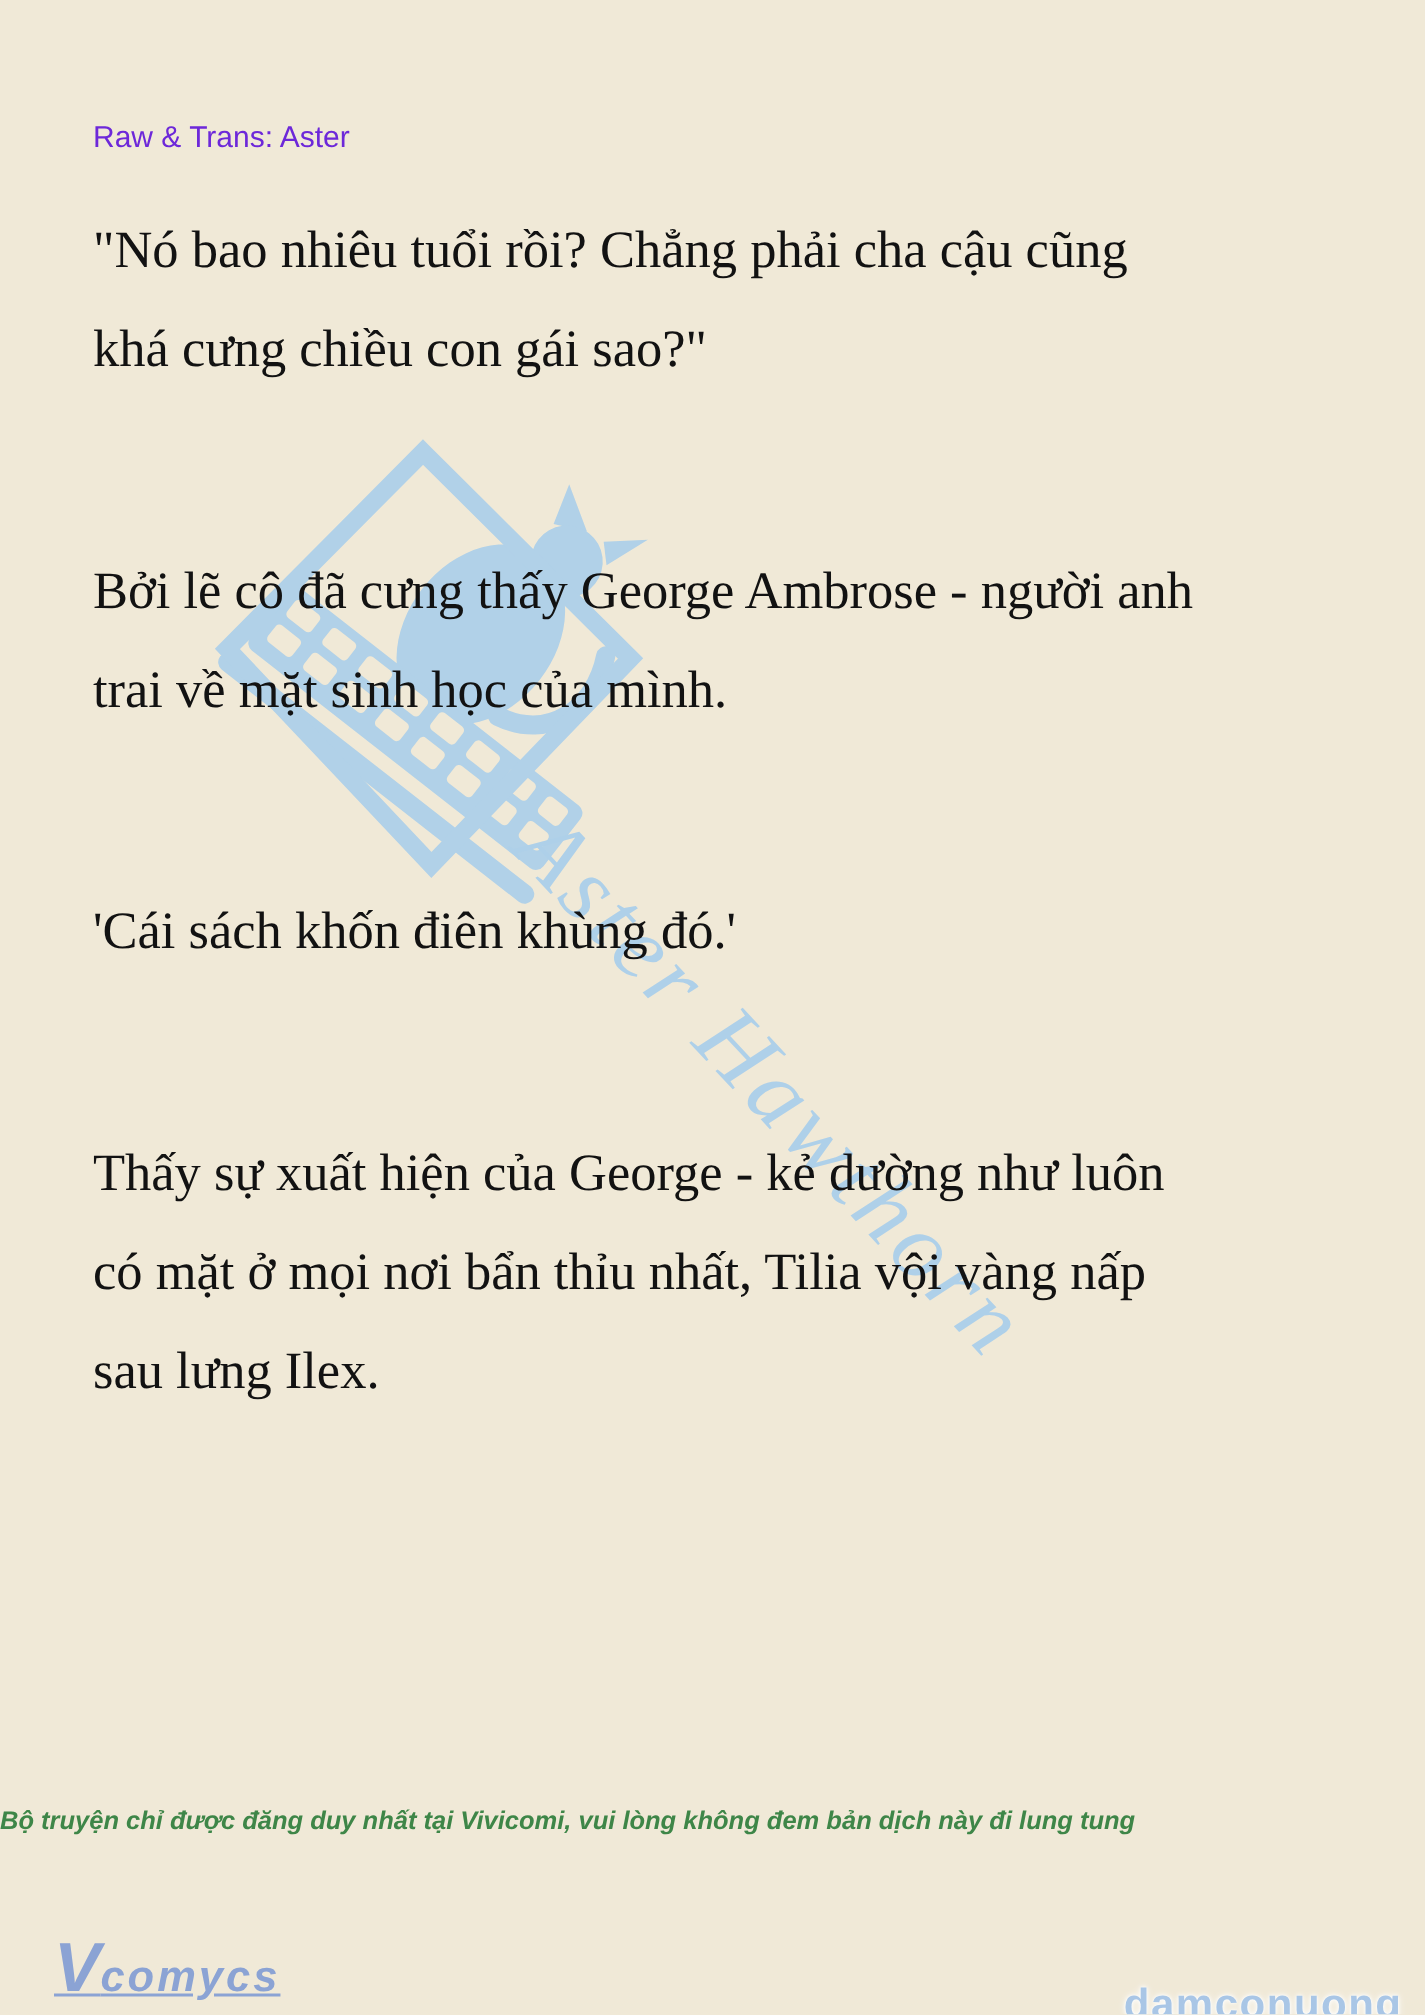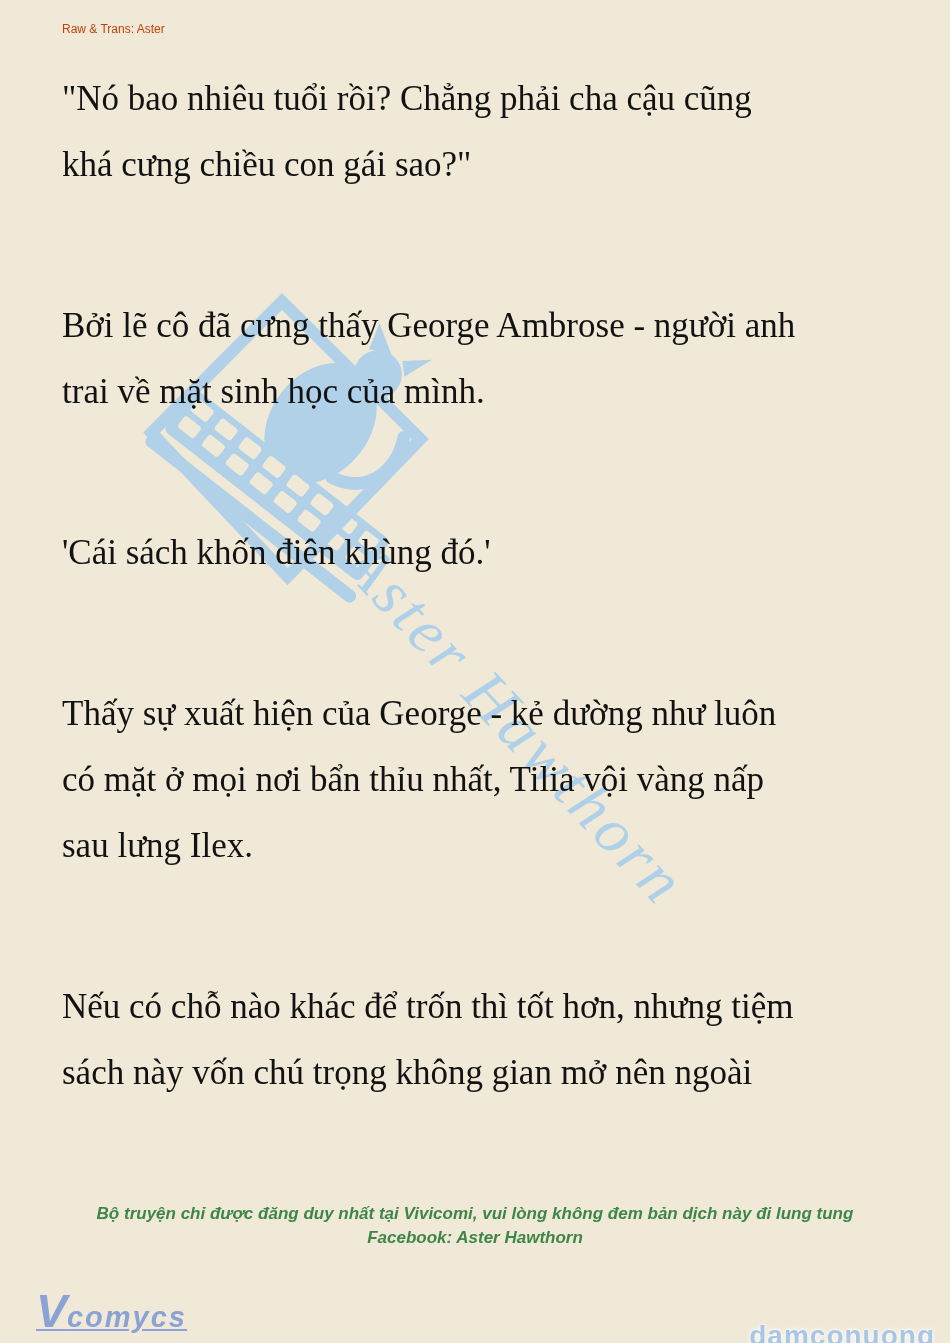"Raw & Trans: Aster" .credit { color: #c2410c -> #6d28d9; font-size: 12px -> 20px; padding-top: 22px -> 81px }
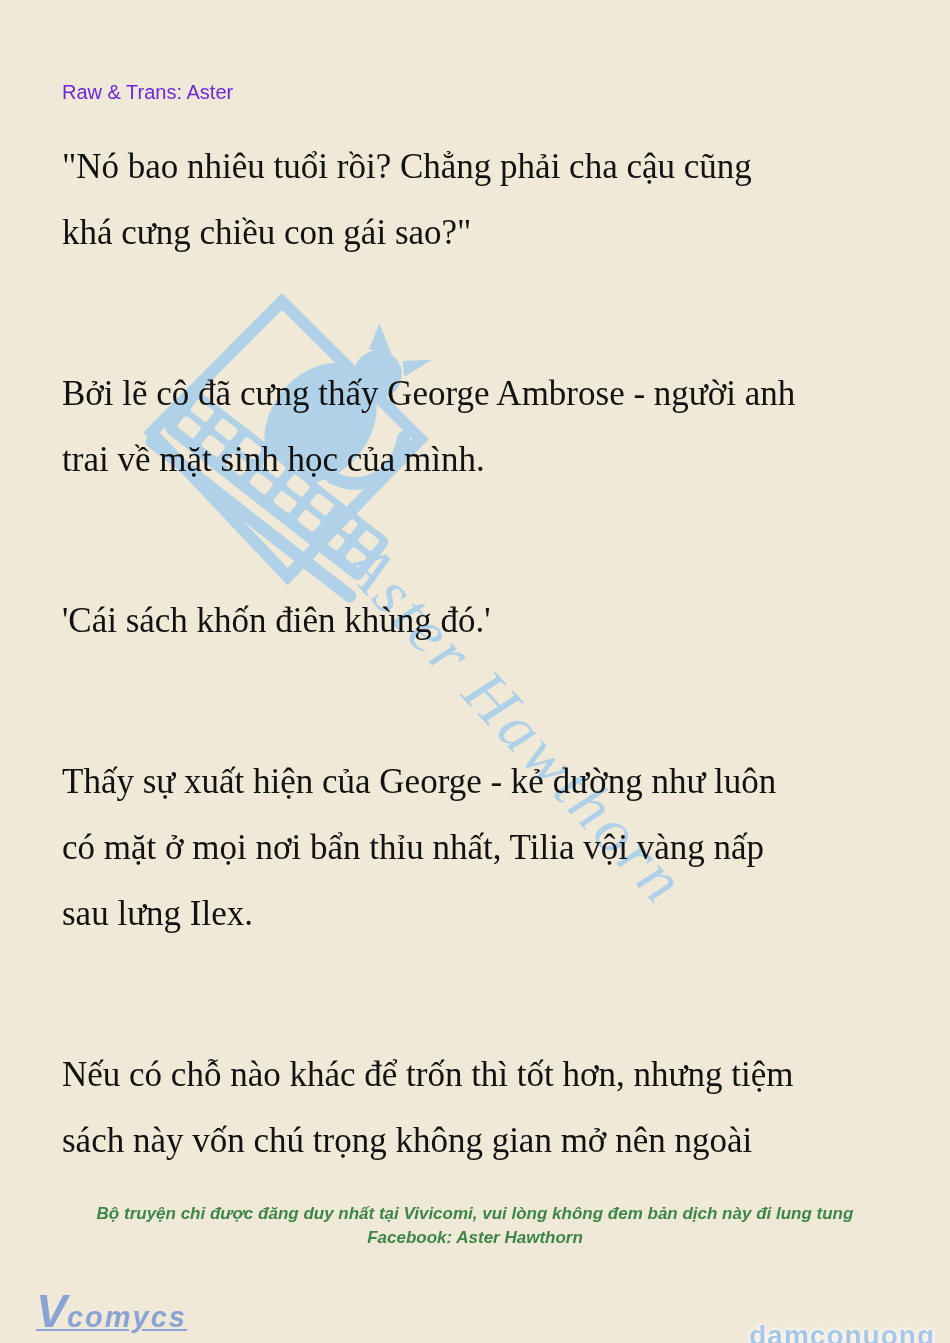"Nếu có chỗ nào khác" p.para { html: <p>Nếu có chỗ nào khác để trốn thì tốt hơn, nhưng tiệm sách này vốn chú trọng không gian mở nên ngoài</p> -> none }
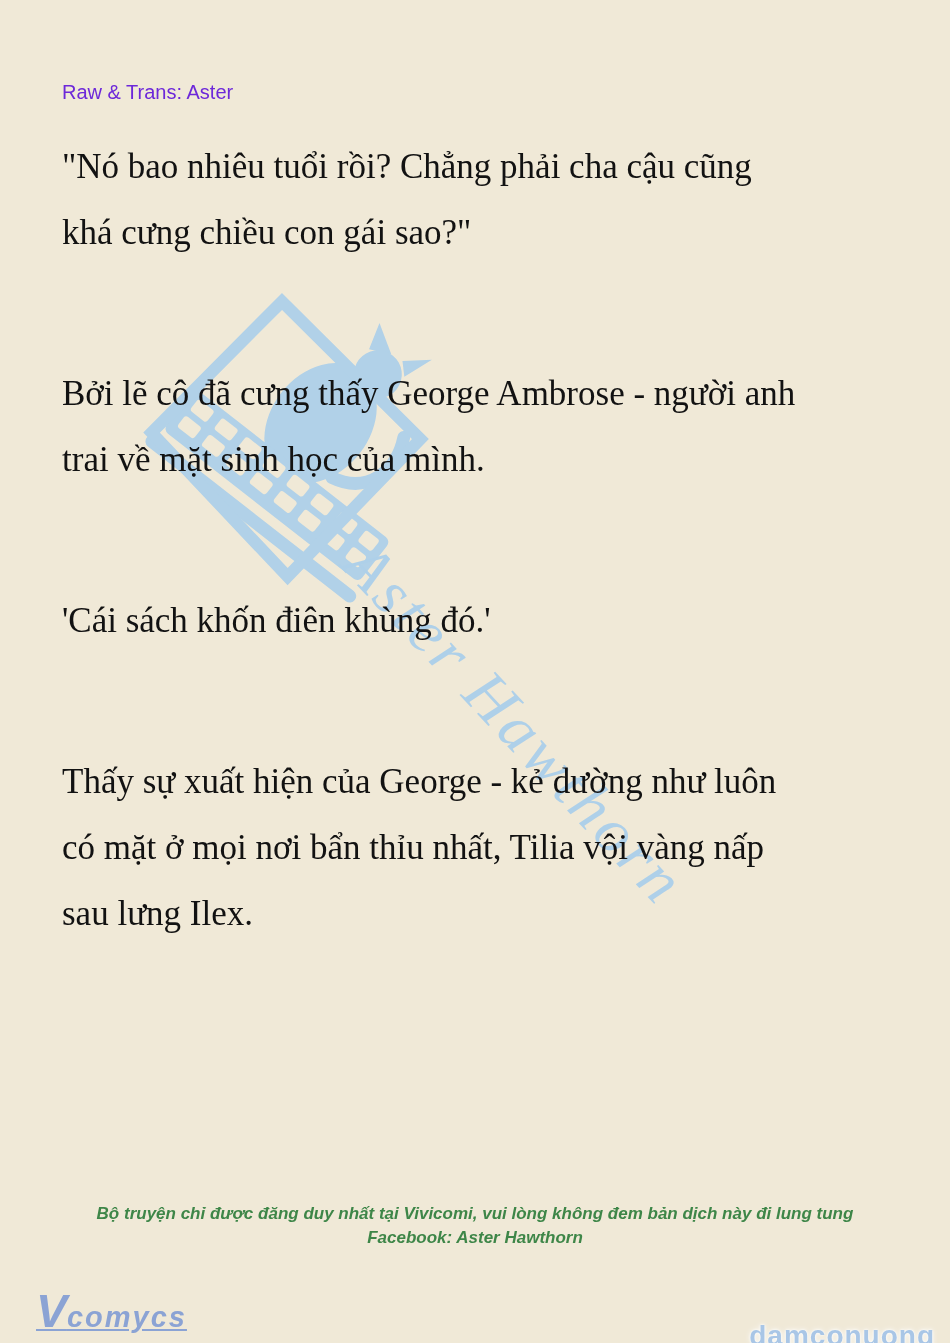"Bộ truyện chỉ được đăng" .footer-notice { text-align: center -> left }
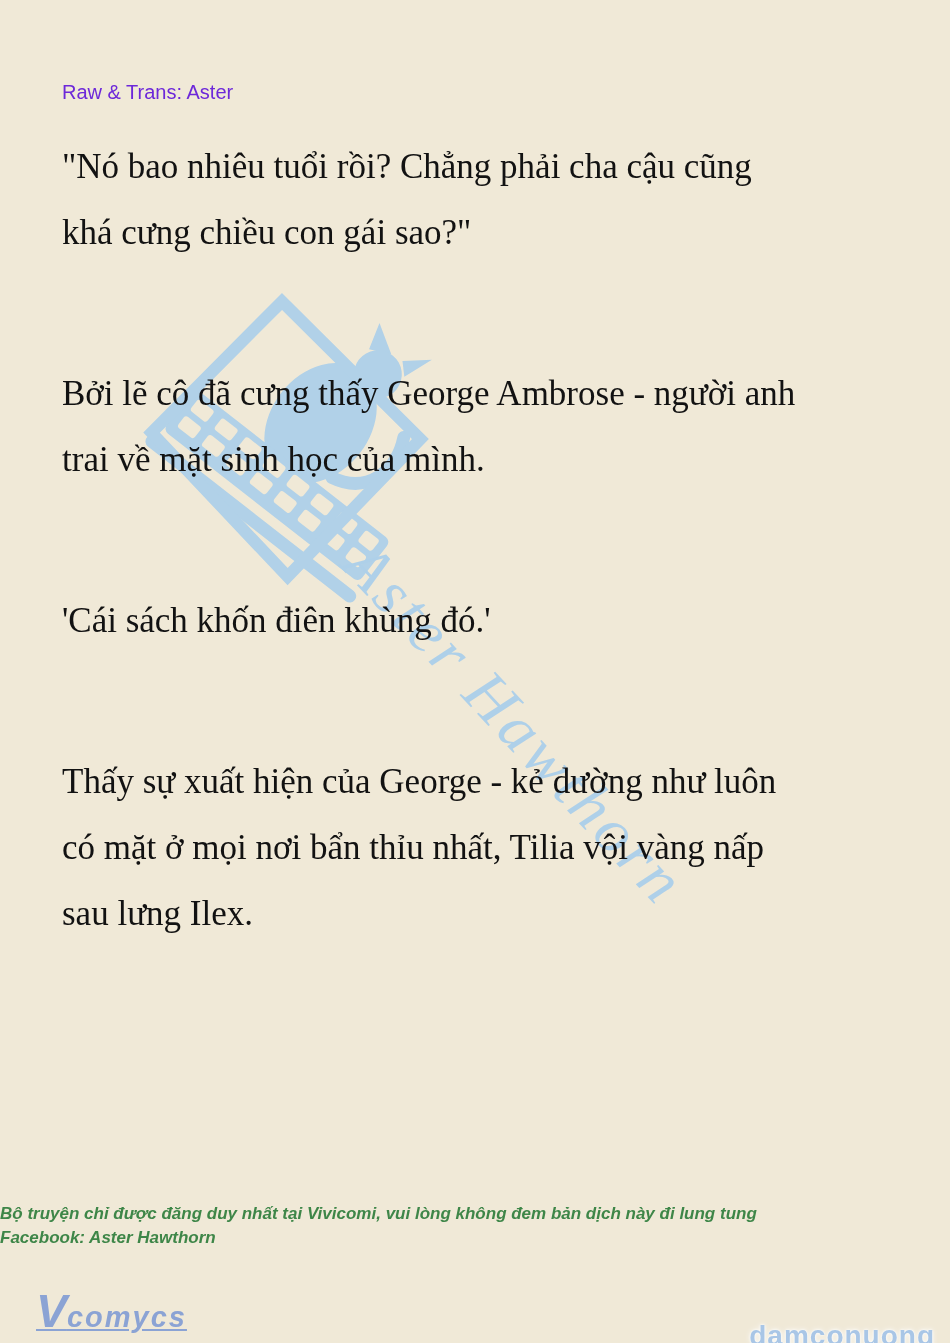"Facebook: Aster Hawthorn" div { html: <div>Facebook: Aster Hawthorn</div> -> none }
